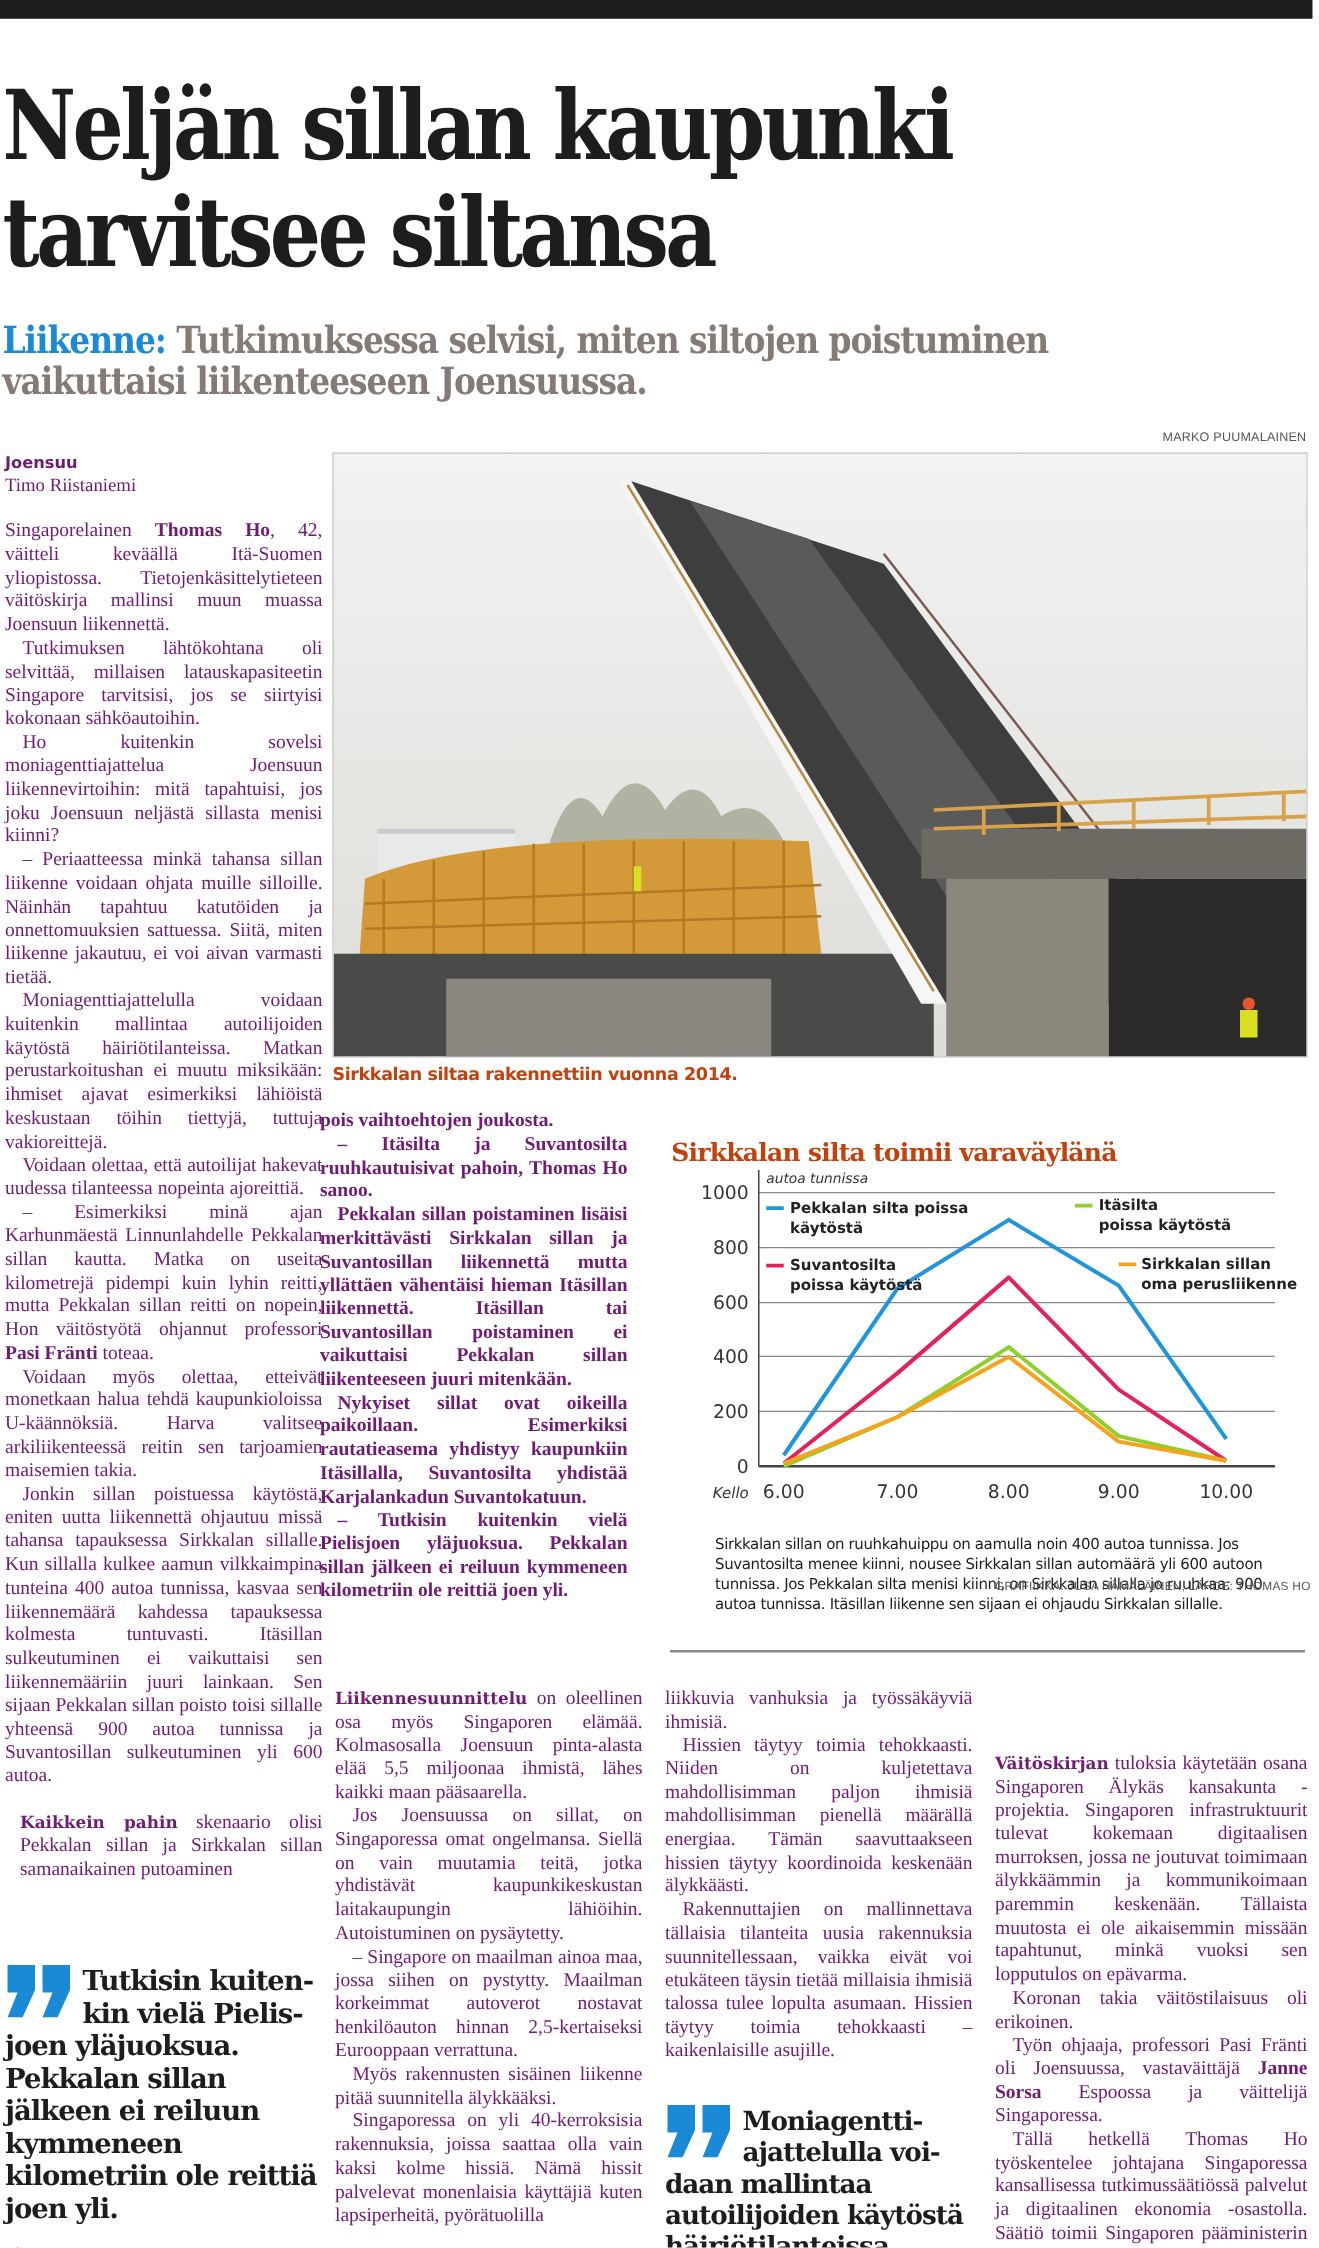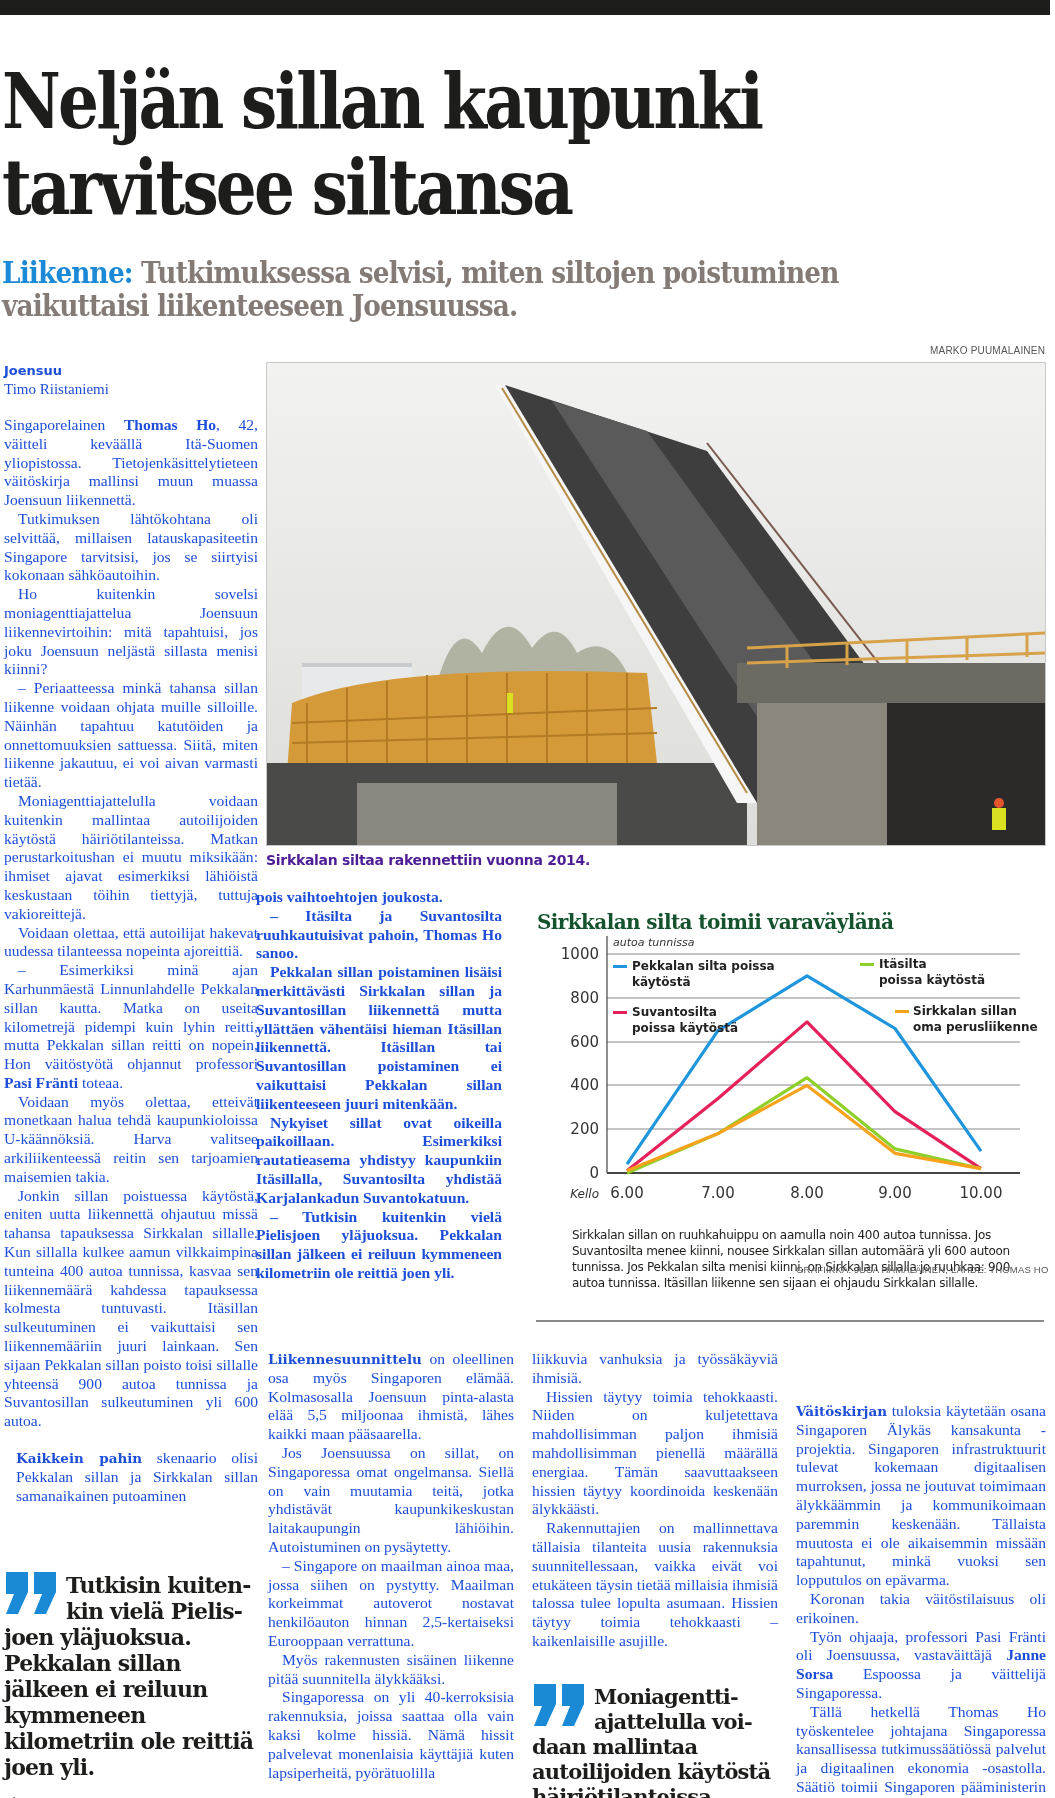"Joensuu" .col { color: #1d4ed8 -> #701a75 }
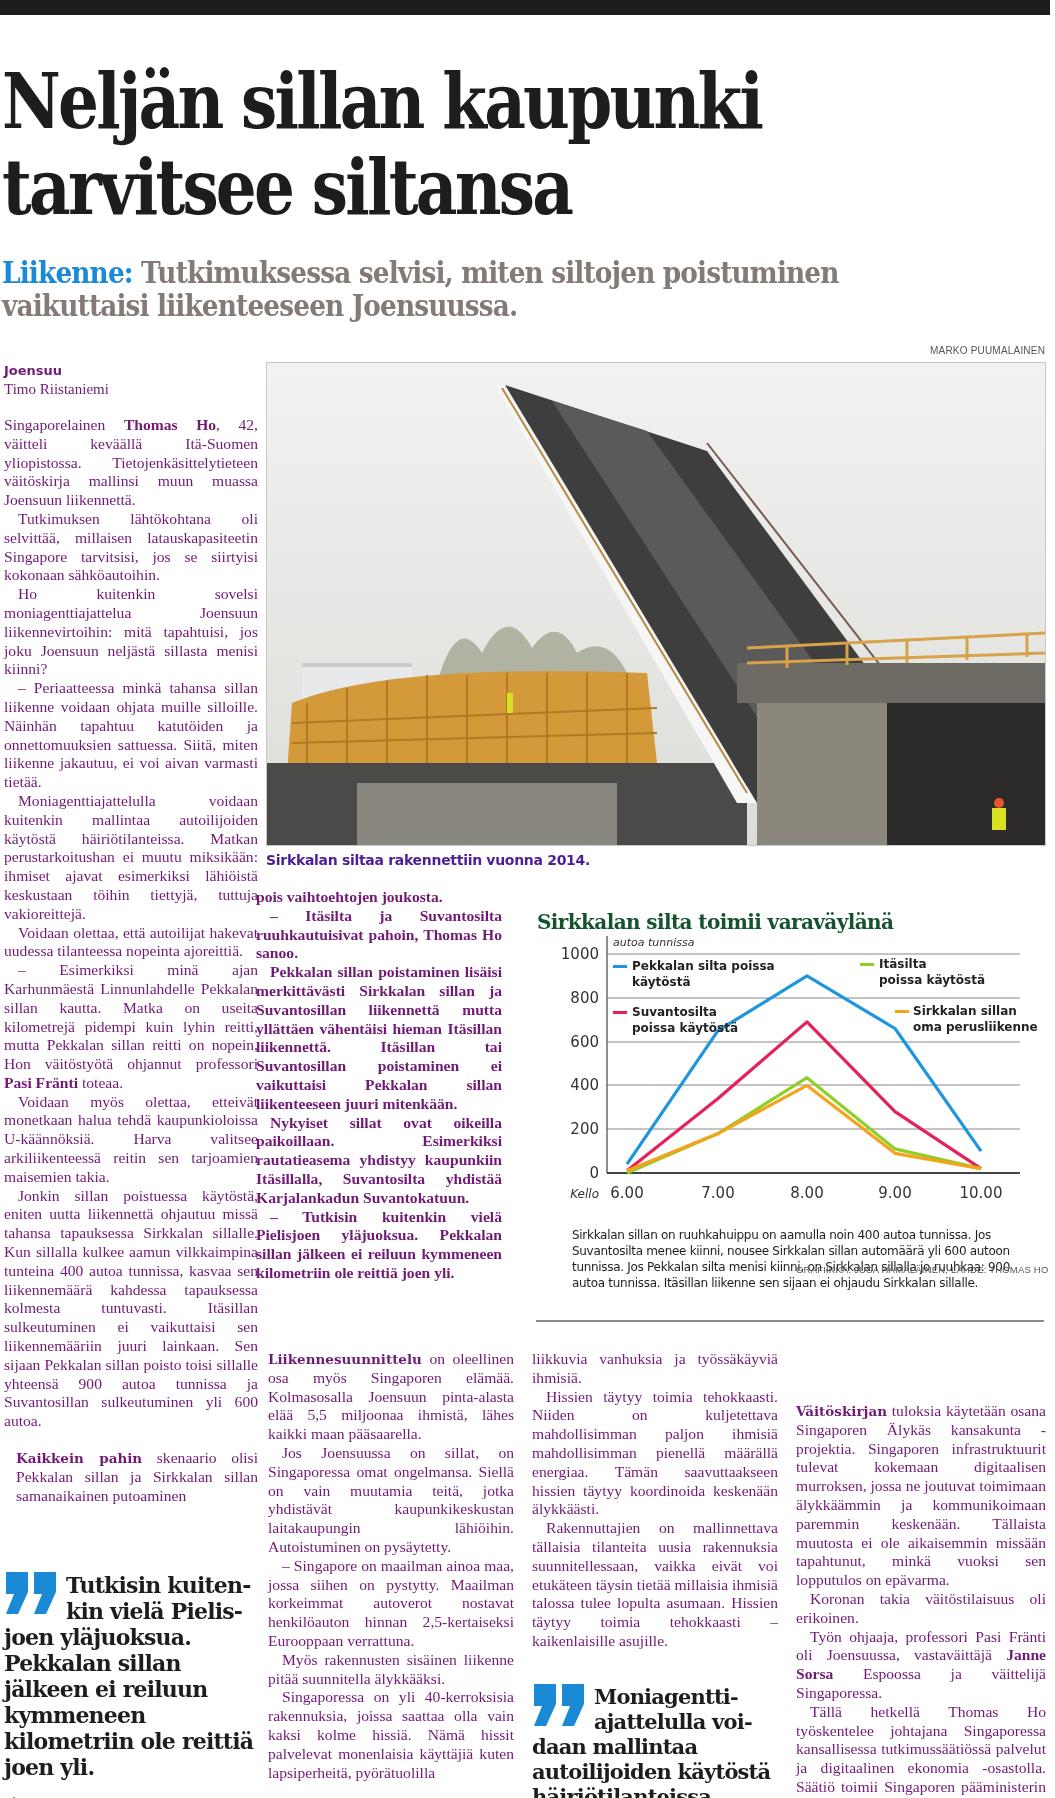"Sirkkalan siltaa rakennettiin vuonna" .caption { color: #4c1d95 -> #c2410c }
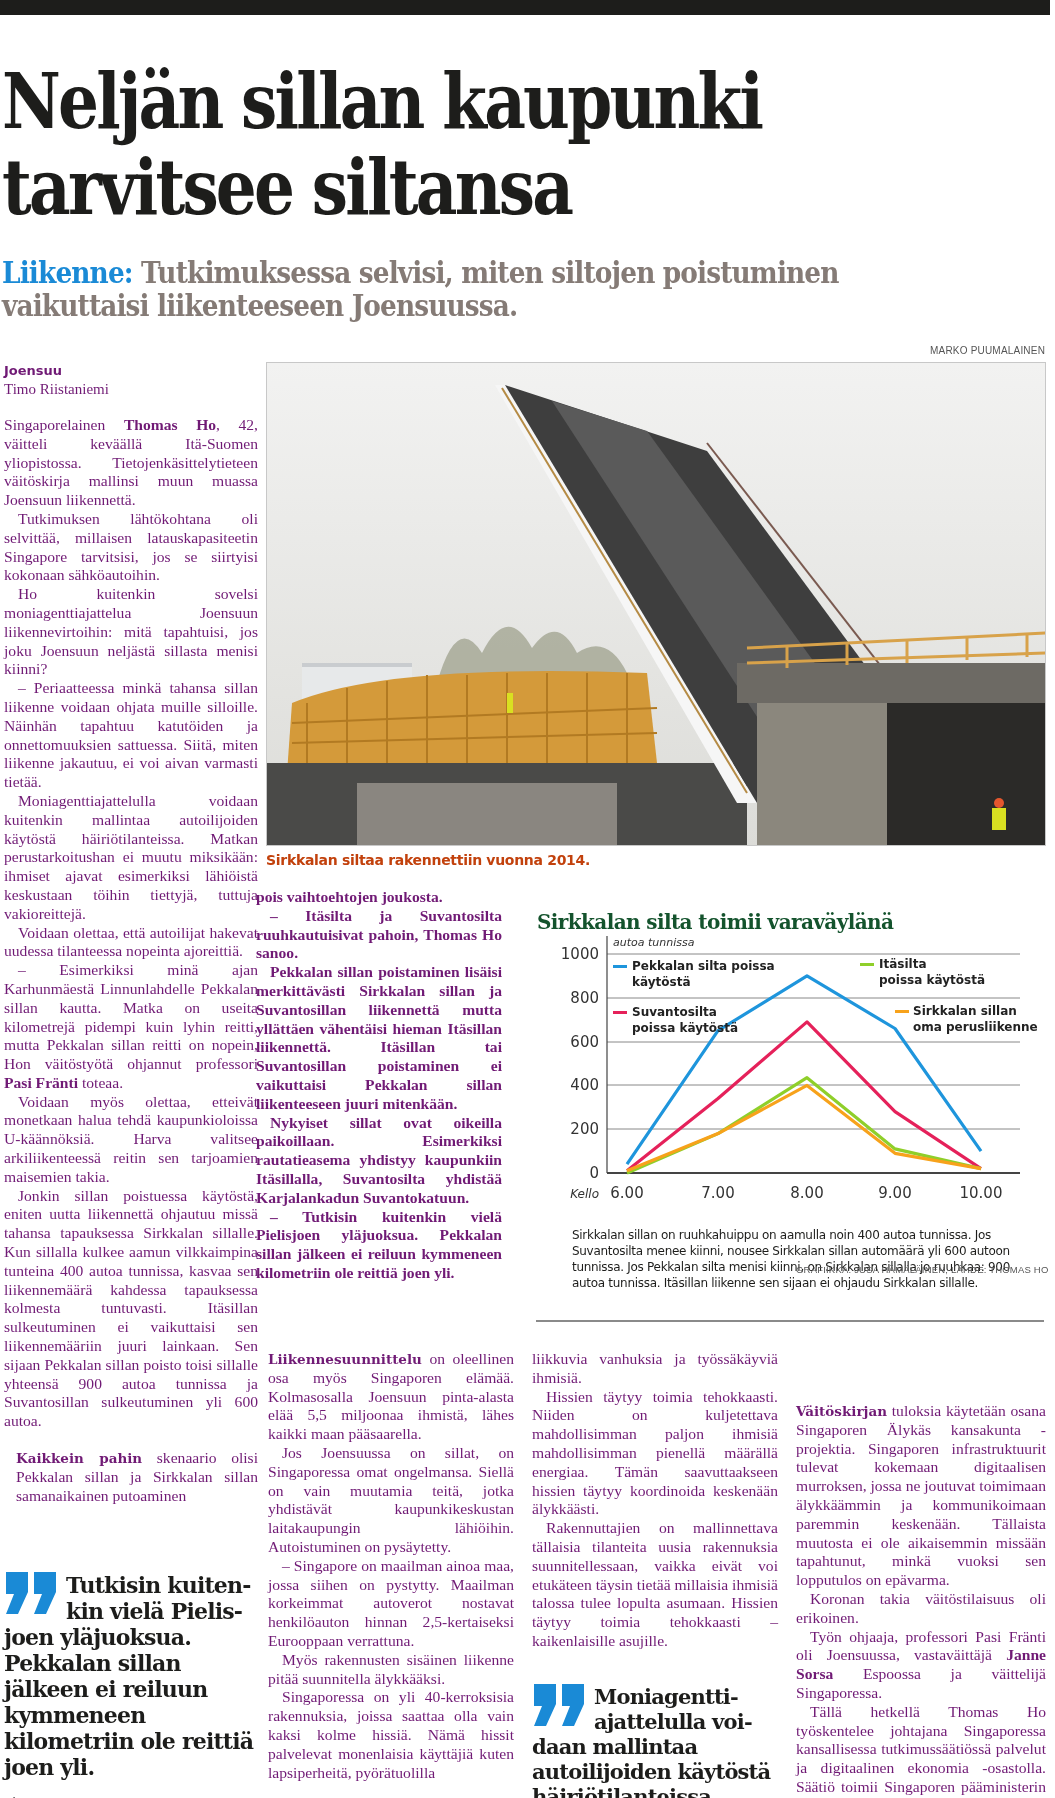"Sirkkalan silta toimii varaväylänä" .chart-title { color: #14532d -> #c2410c }
